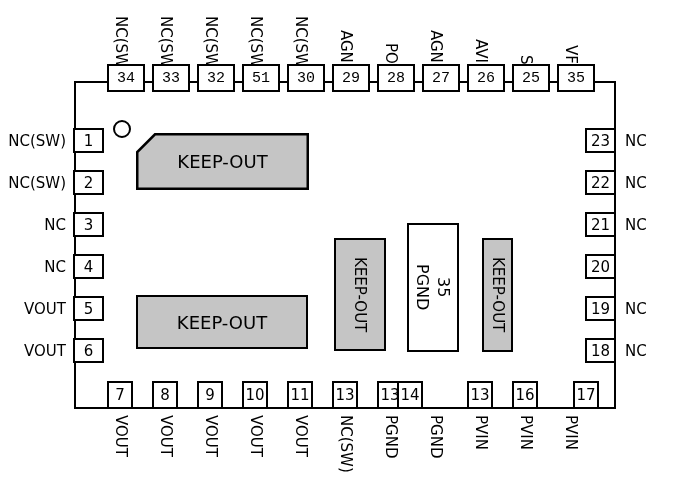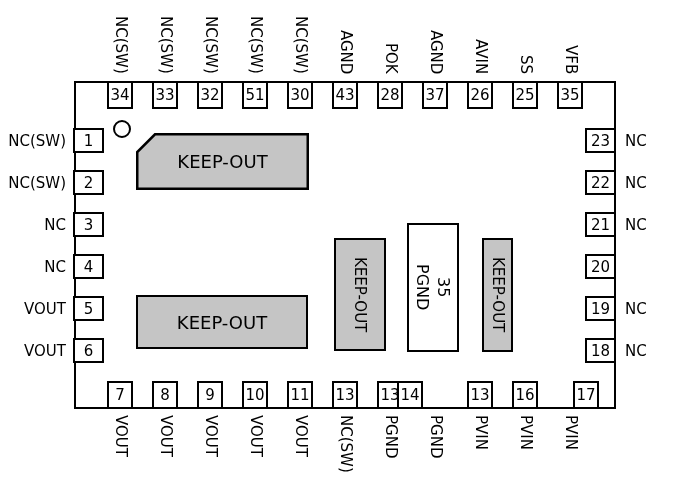"34" .pt { font-family: none -> Liberation Mono, monospace; top: 81px -> 64px; width: 26px -> 38px }
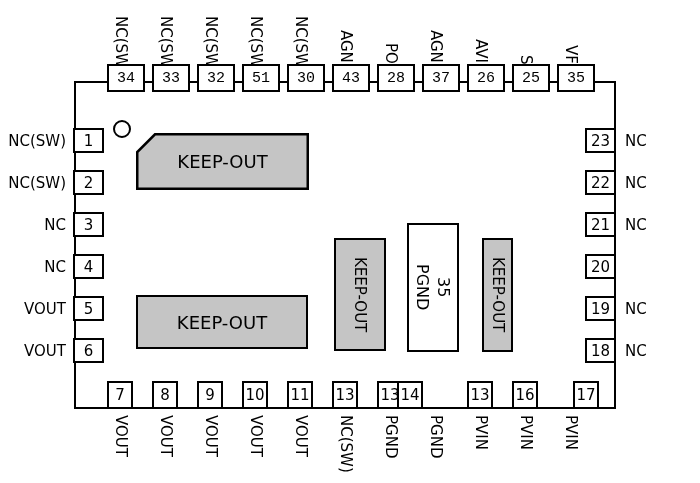"43" span { text: 43 -> 29 }
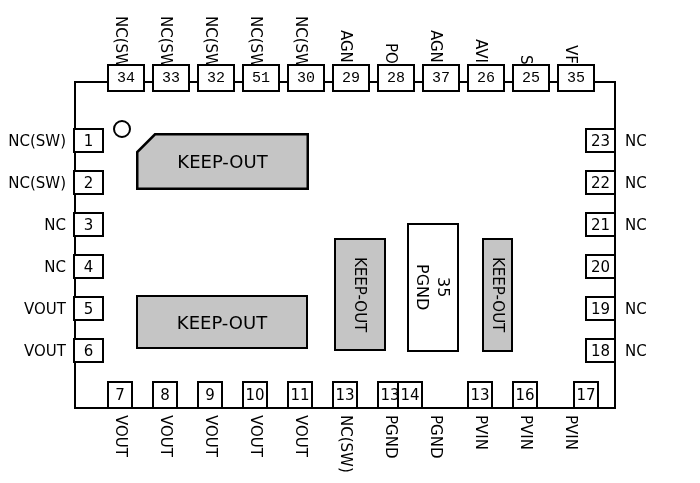"37" span { text: 37 -> 27 }
